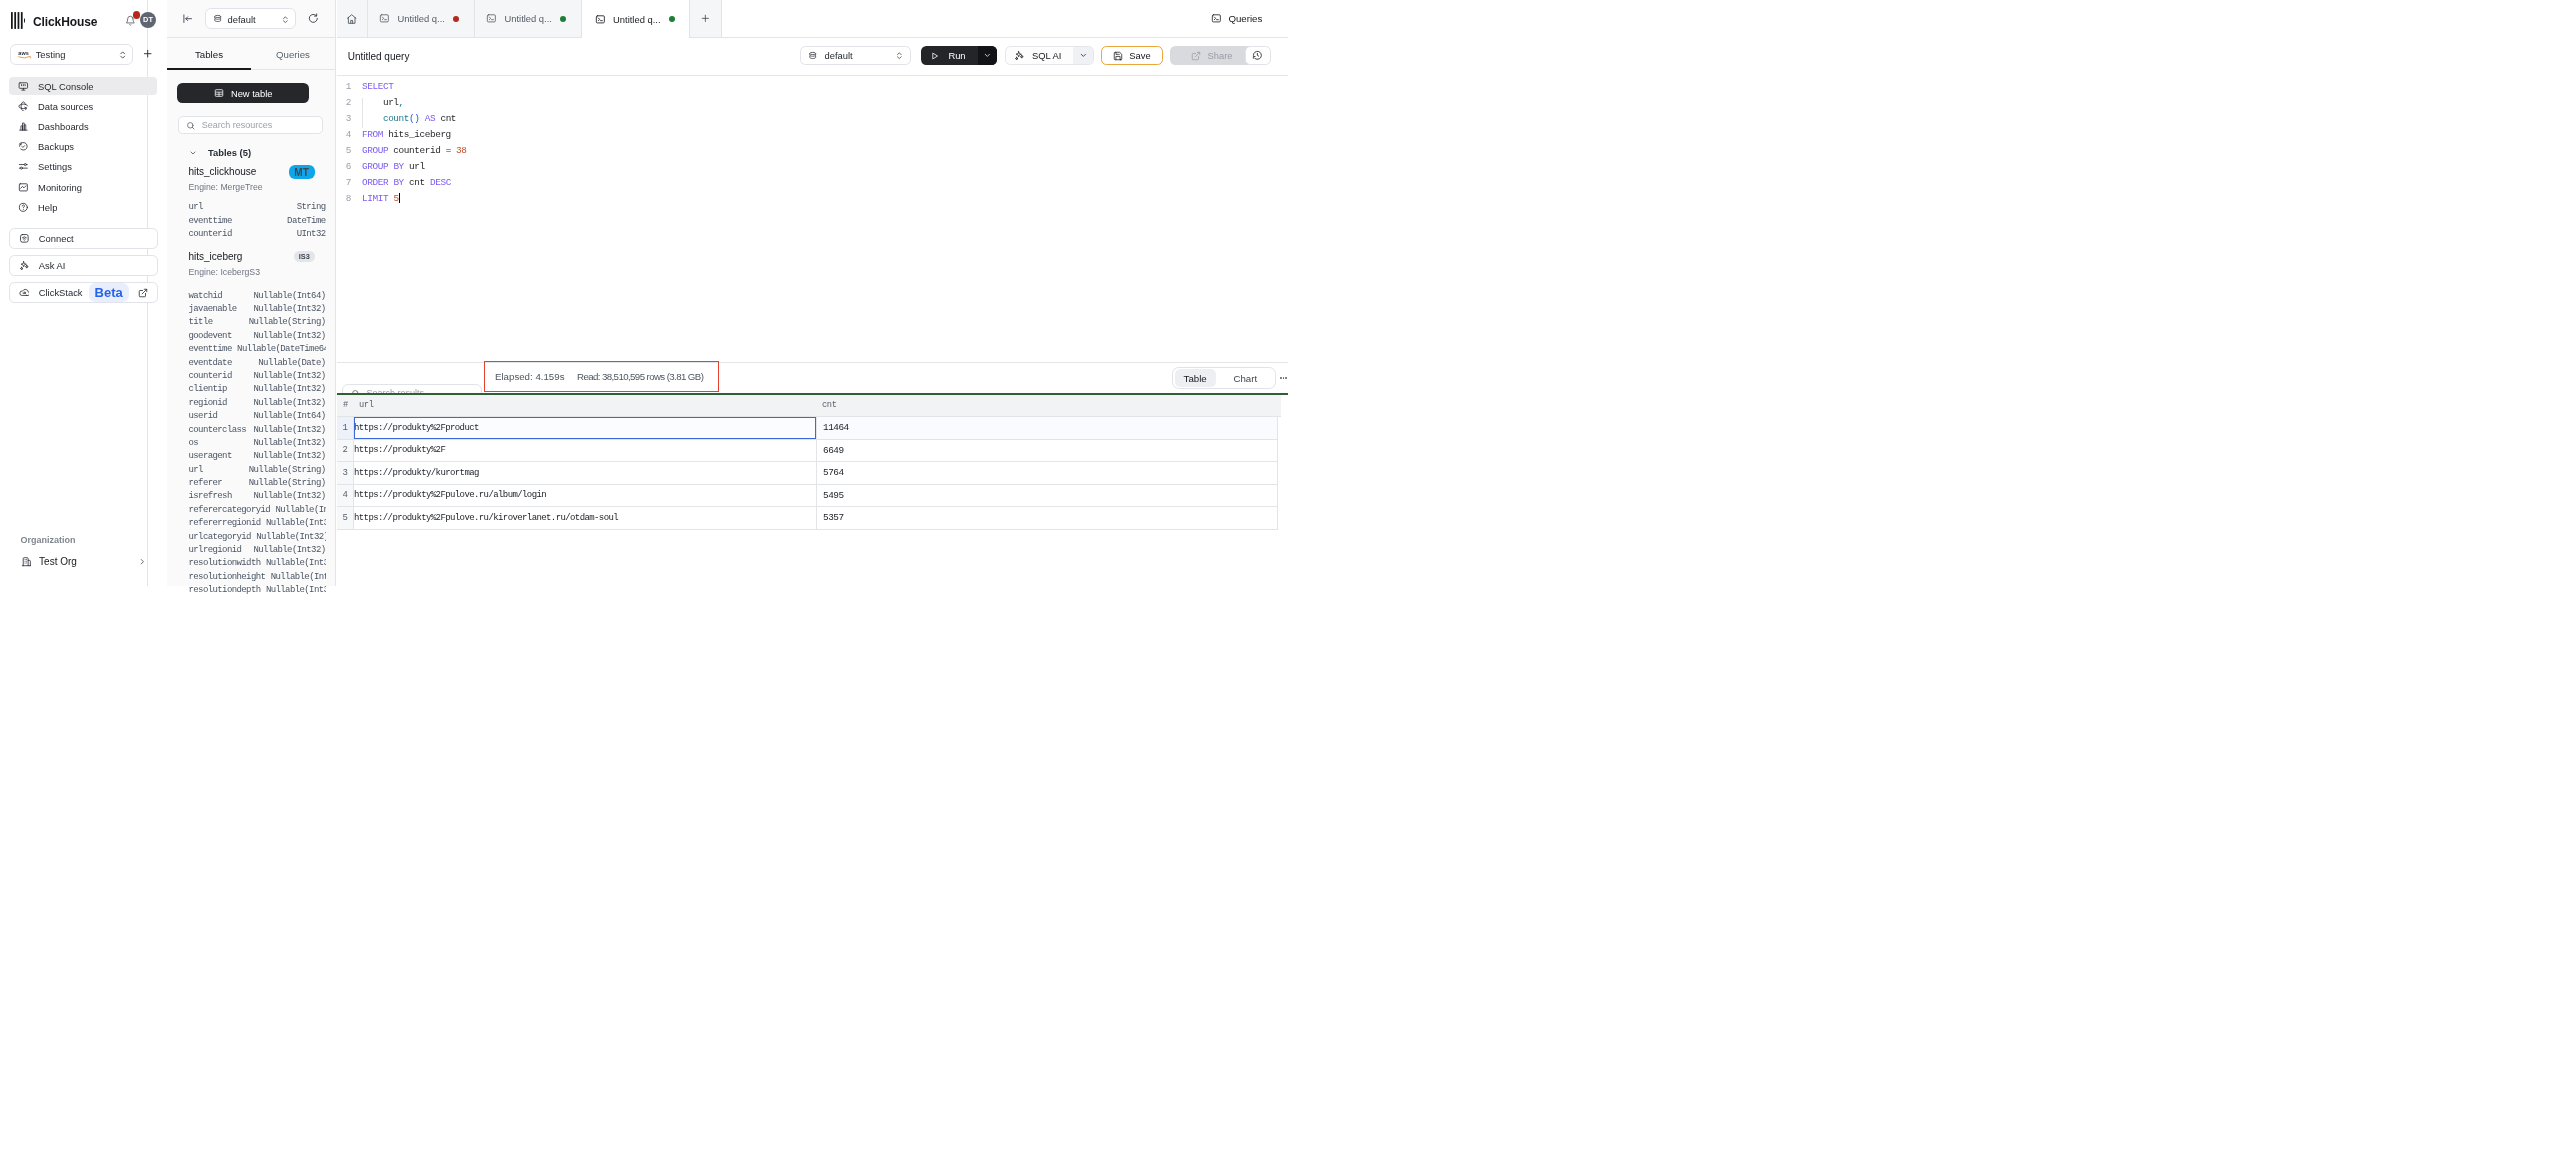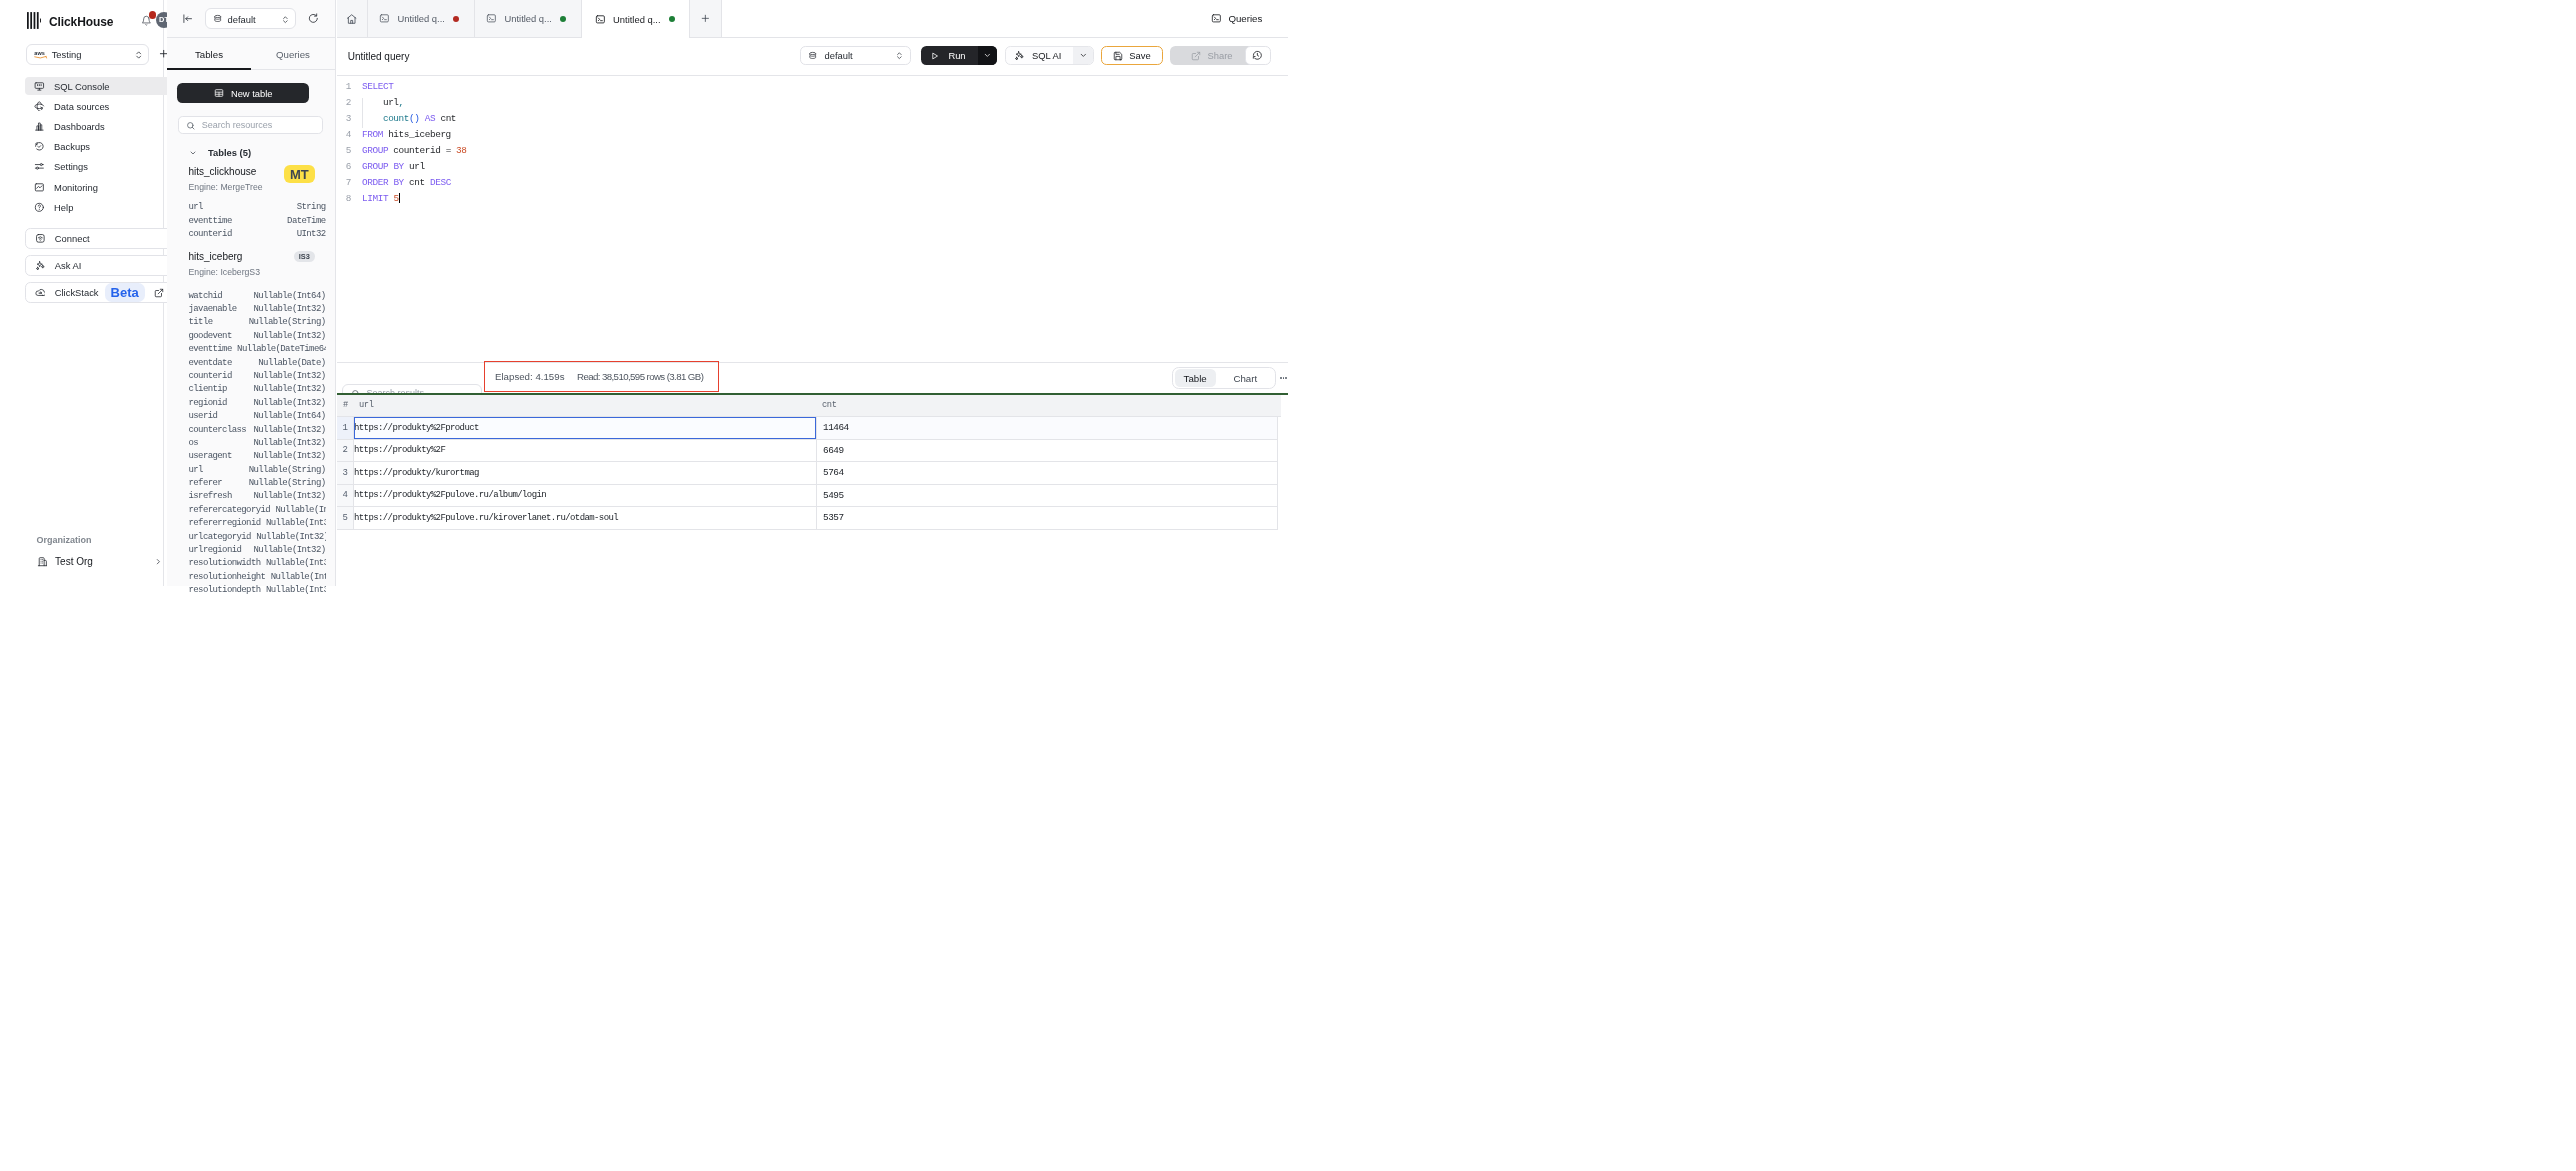"ClickHouse" #sidebar { left: 16px -> 0 }
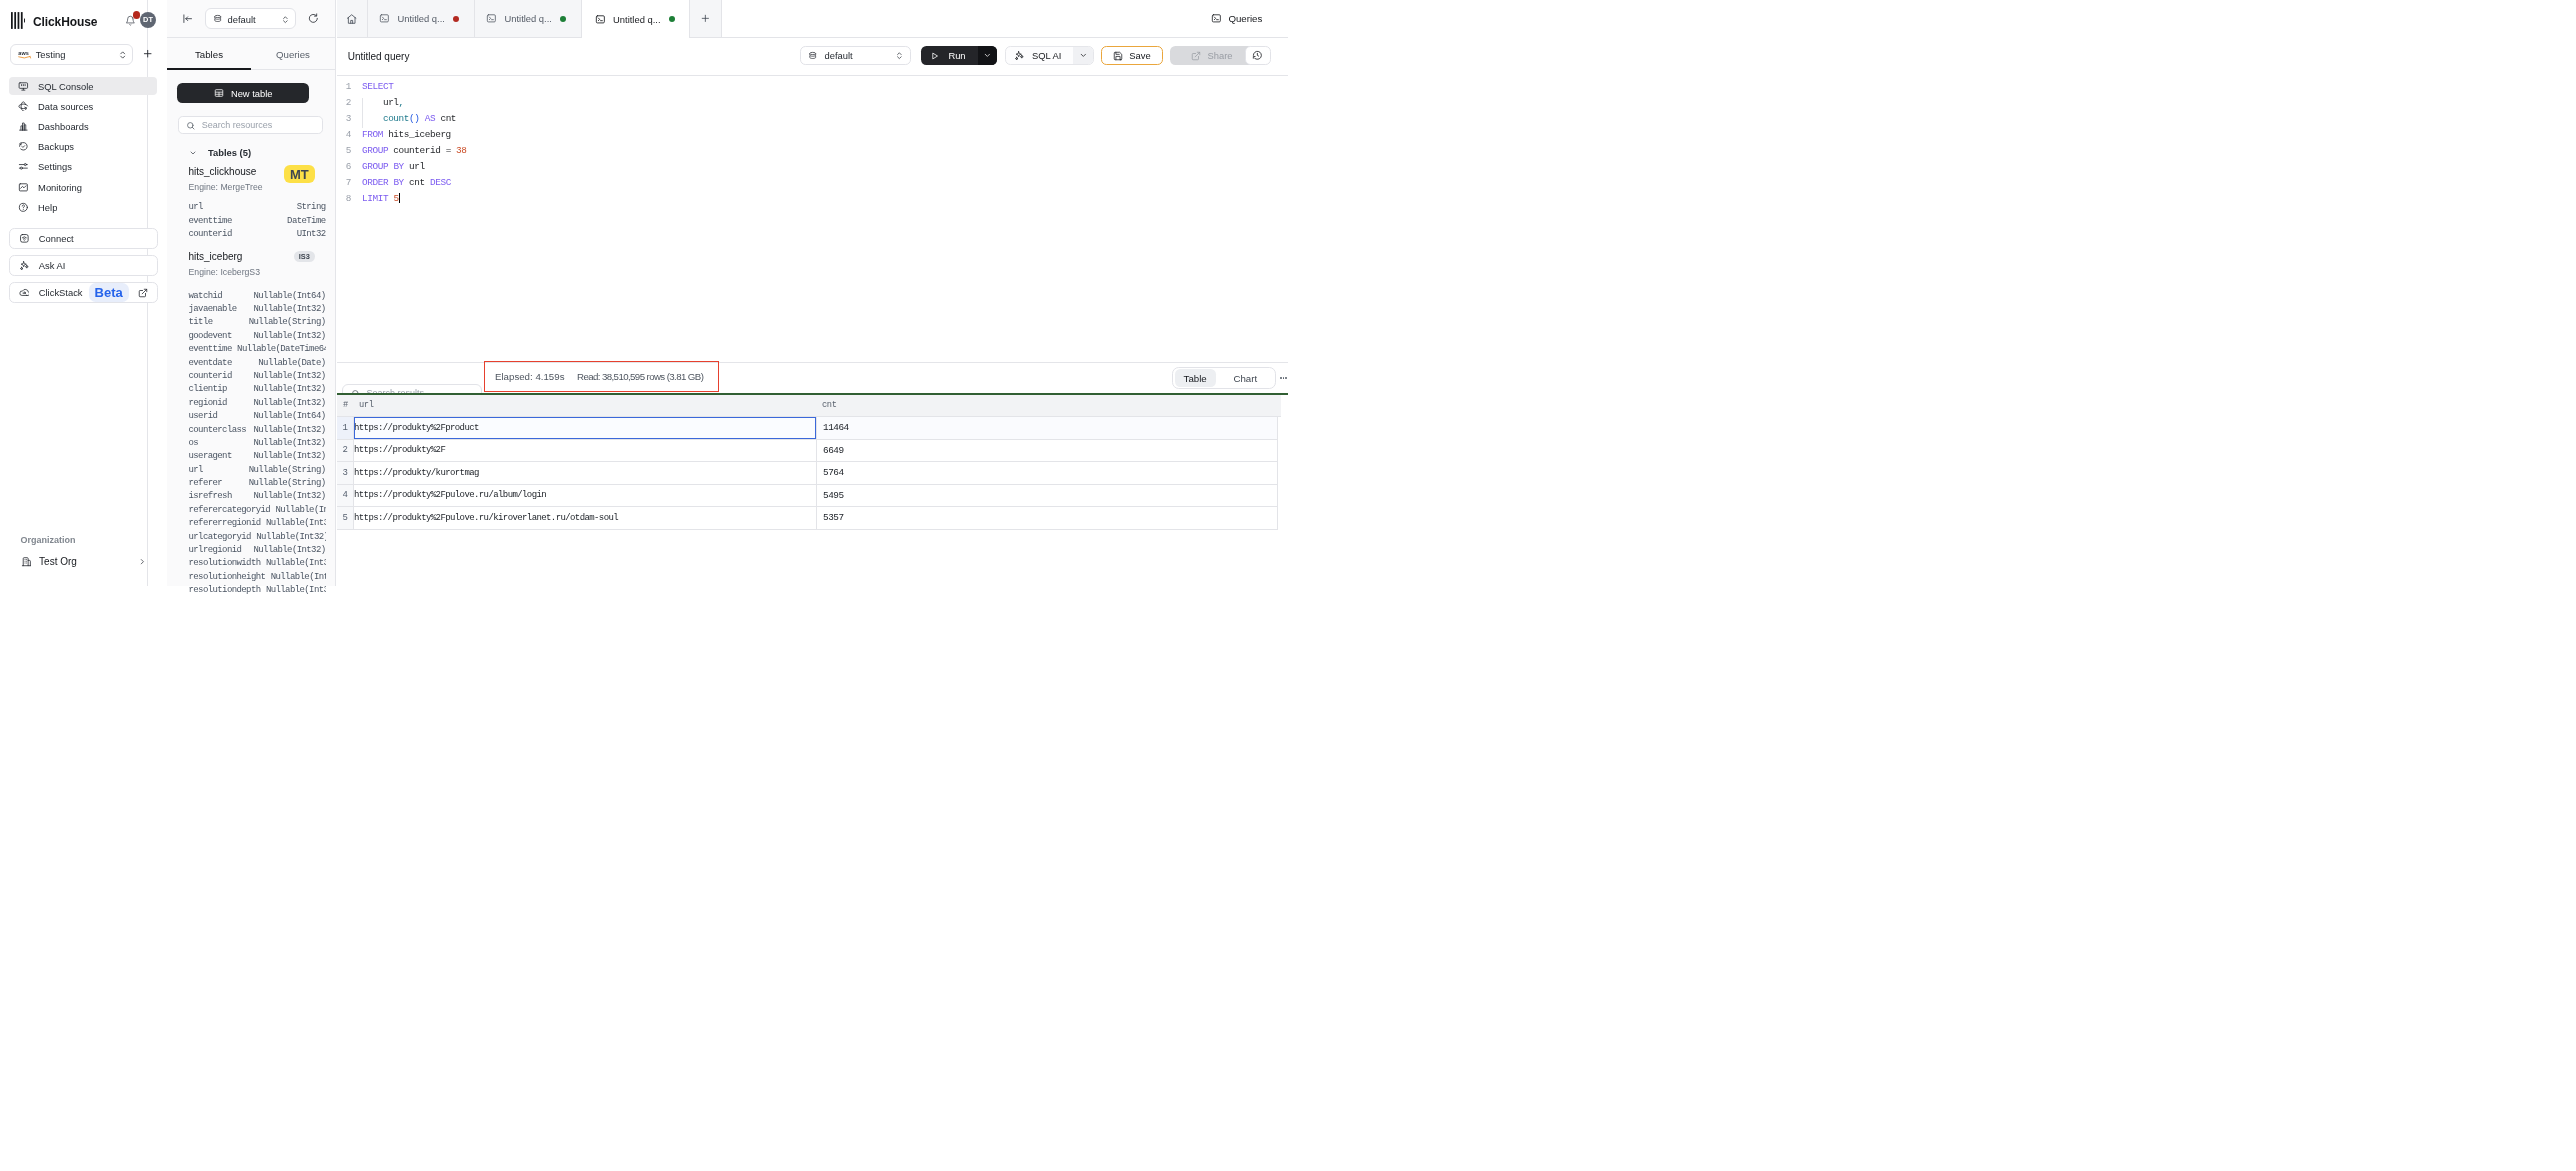"MT" span.abs { background: #fde047 -> #0ea5e9; font-size: 13px -> 10px }
